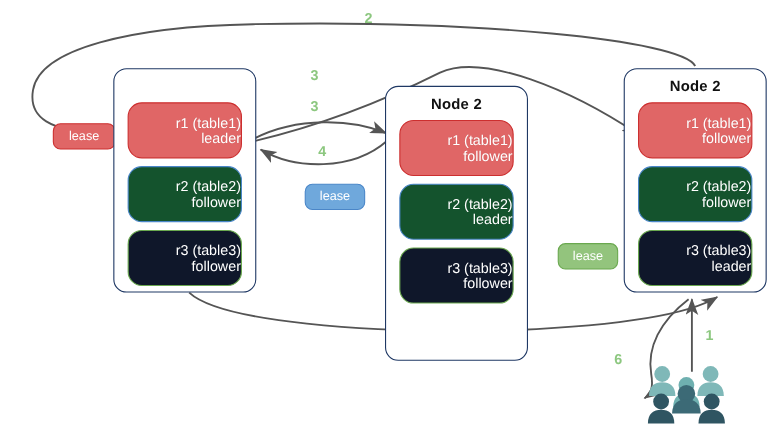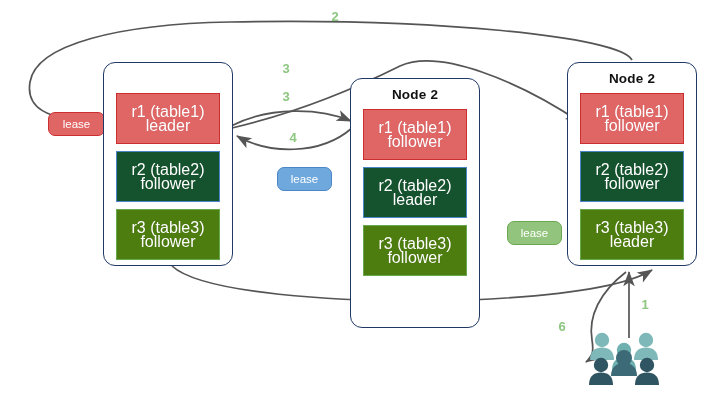"r1 (table1)" .replica { align-items: center -> flex-end; border-radius: 0 -> 13px; font-size: 16px -> 13px }
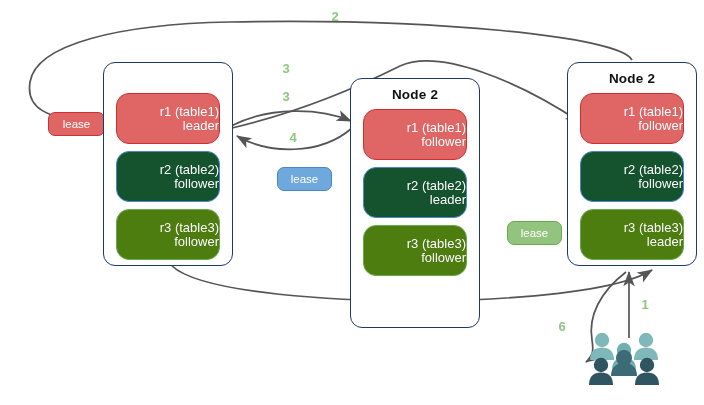"r3 (table3)" .rep-green { background: #4d7c0f -> #0f172a }
